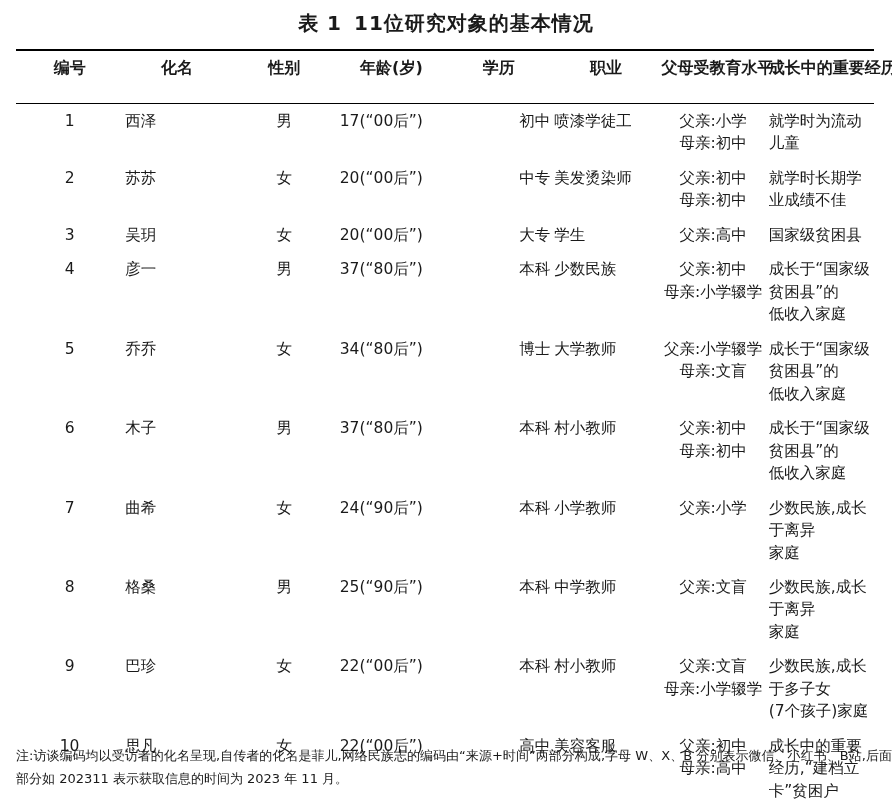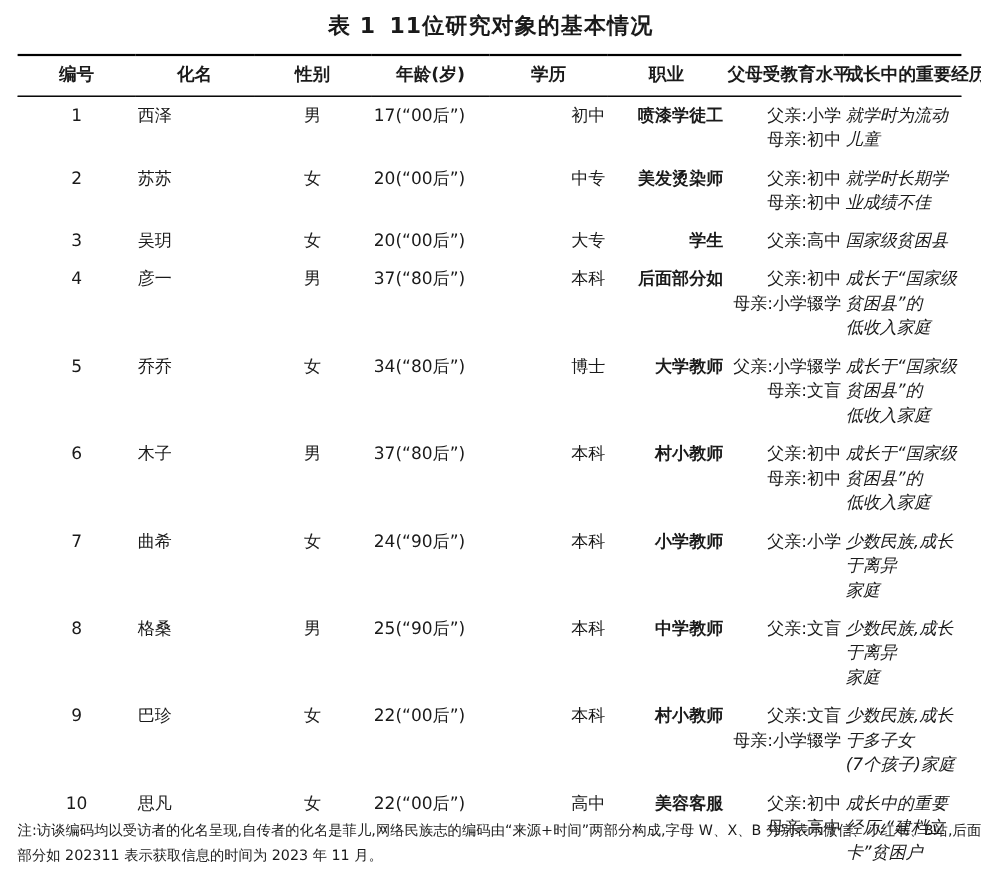"编号" table.main thead th { padding: 7px 2px 8px 2px -> 7px 2px 24px 2px }
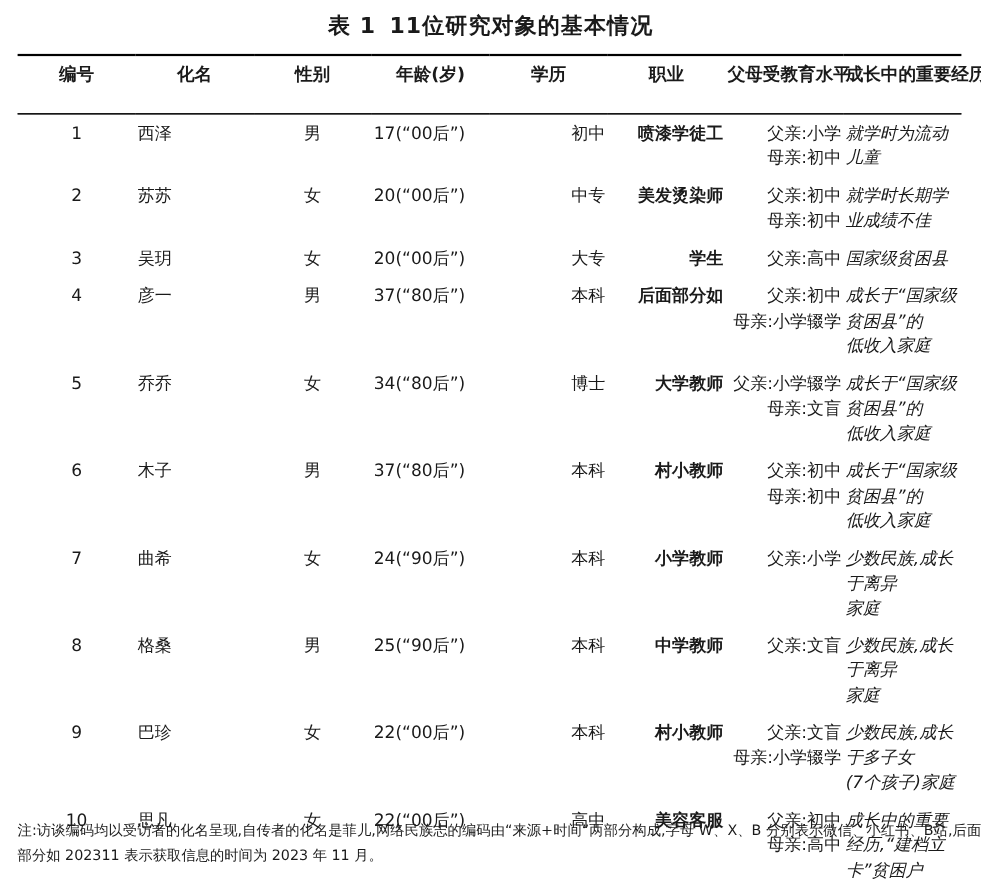"喷漆学徒工" td.c-job { font-weight: bold -> none; text-align: right -> left }
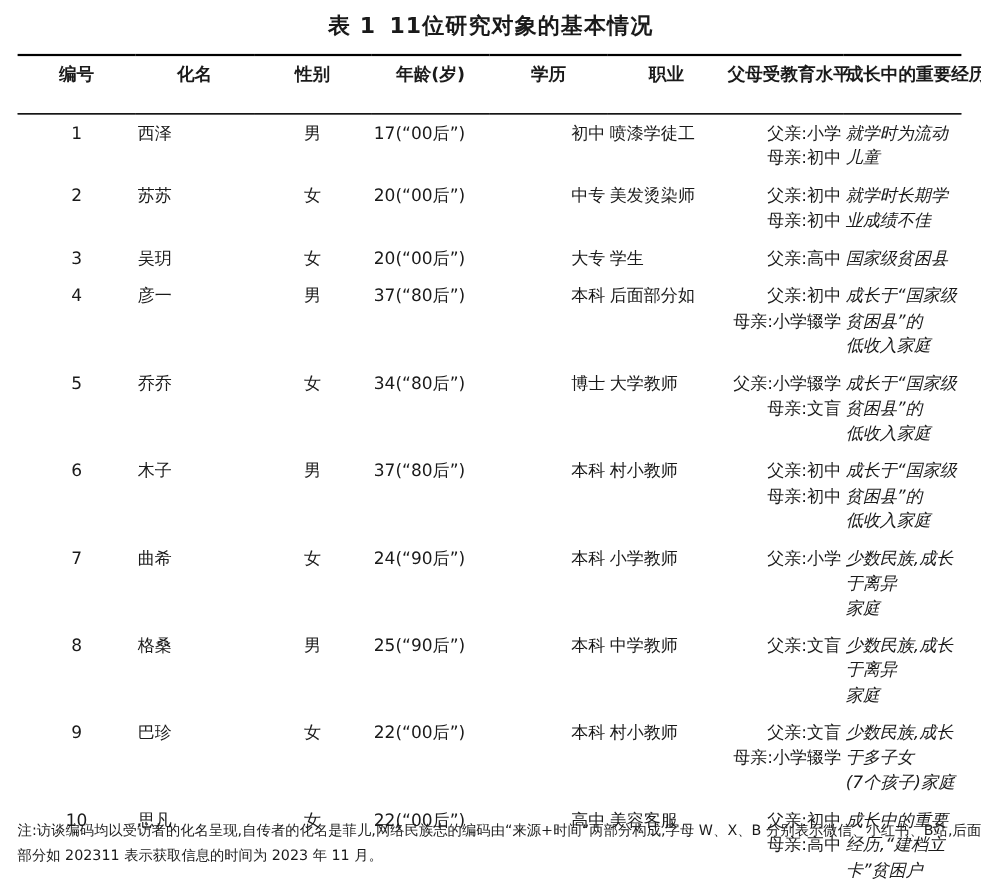"父亲:小学" td.c-parent { text-align: right -> center }
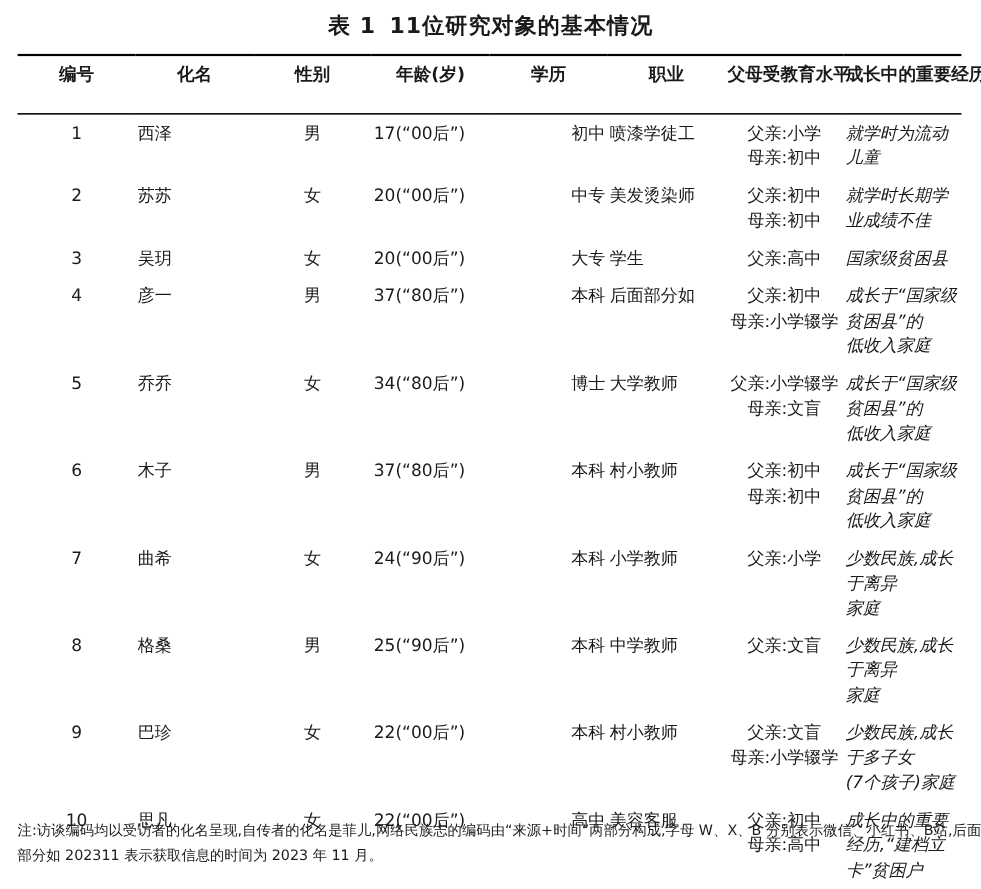"就学时为流动儿童" .exp-line { font-style: italic -> none }
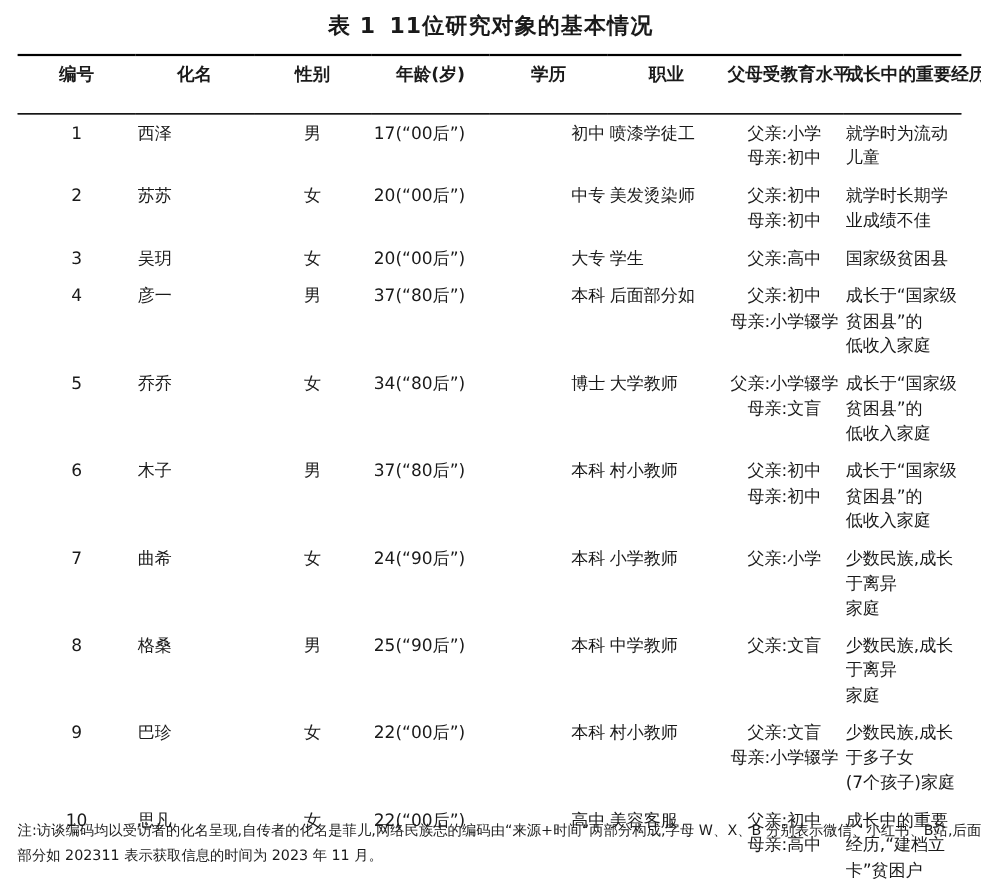"后面部分如" td.c-job { text: 后面部分如 -> 少数民族 }
